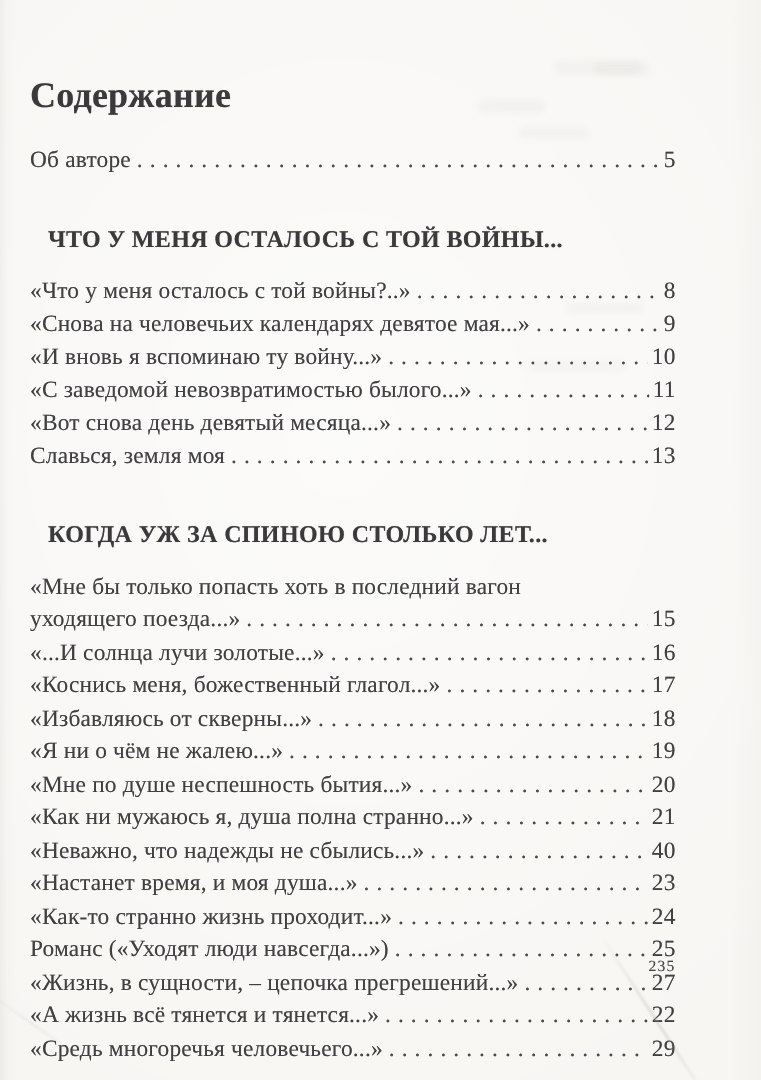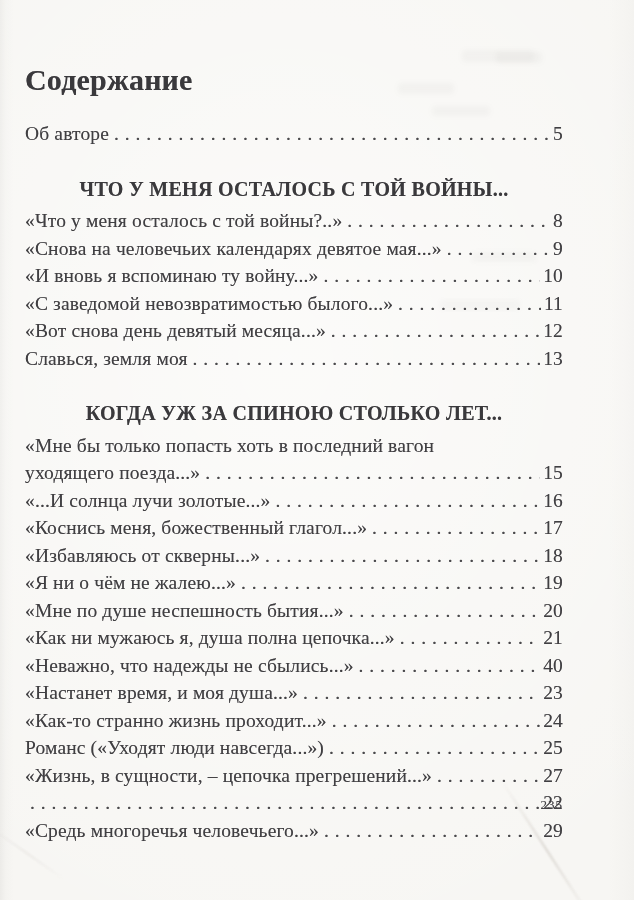"ЧТО У МЕНЯ ОСТАЛОСЬ С" h2.section-heading { margin: 4px -> 15px; text-align: center -> none }
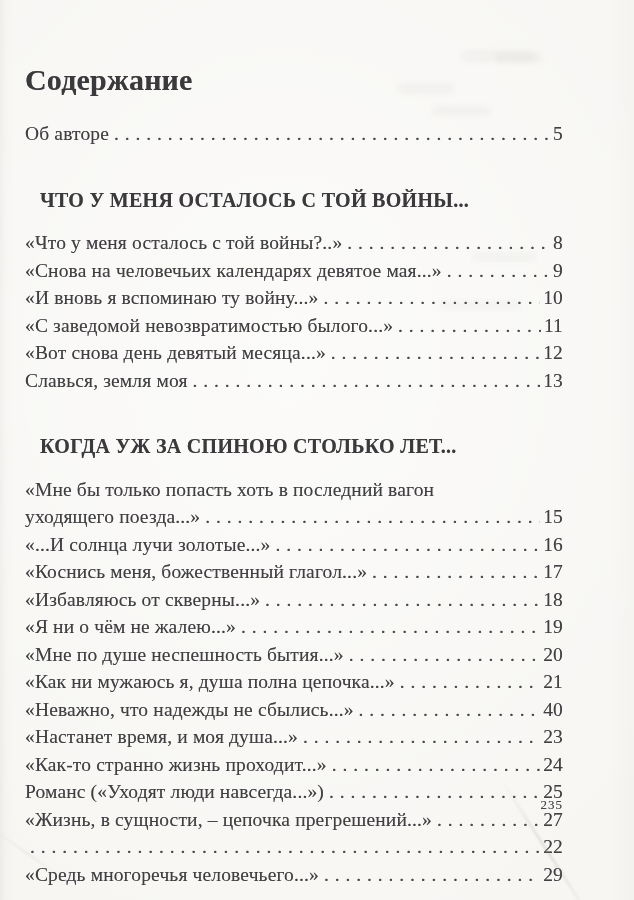"«Как ни мужаюсь я, душа" span.label { text: цепочка -> странно }
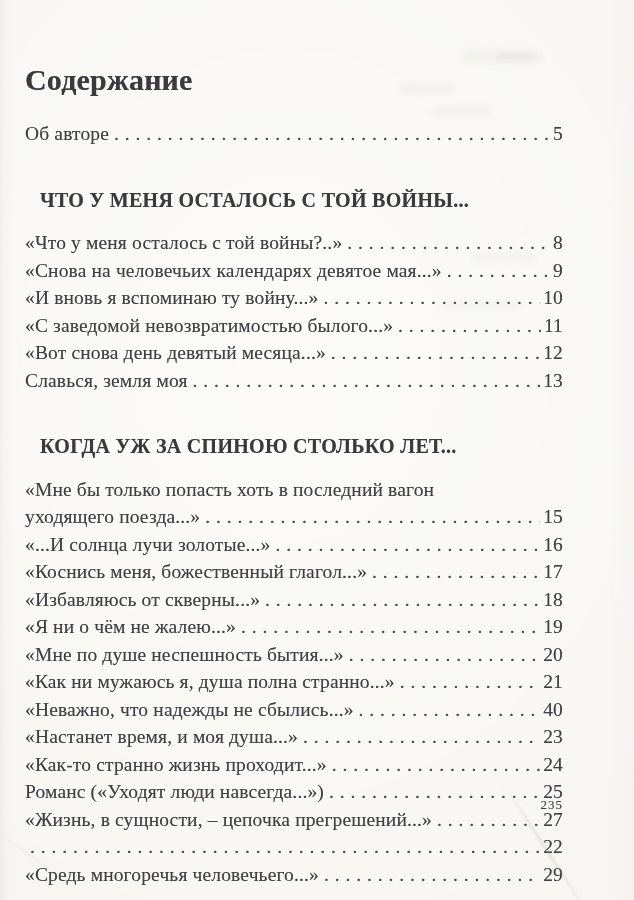"«А жизнь всё тянется и" span.label { html: none -> <span>«А жизнь всё тянется и тянется...»</span> }
